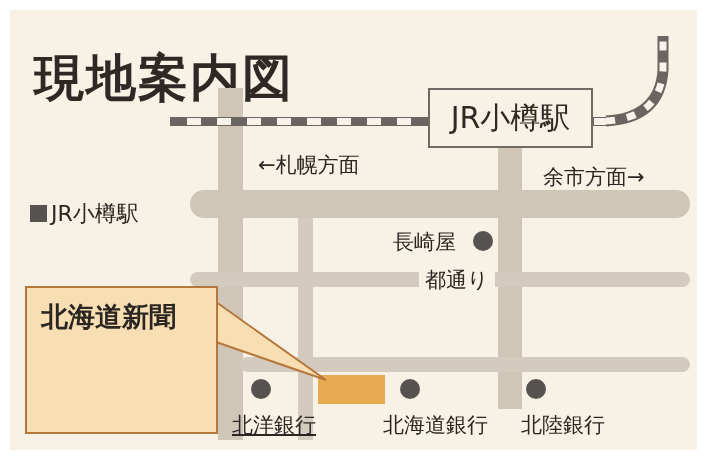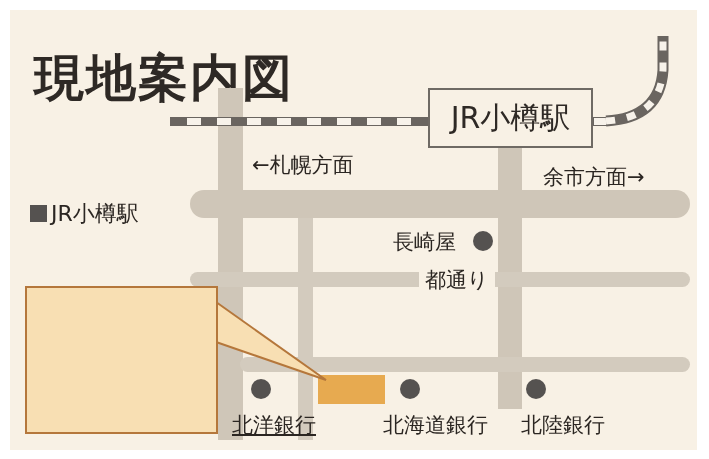"←札幌方面" div.label { left: 252px -> 258px }
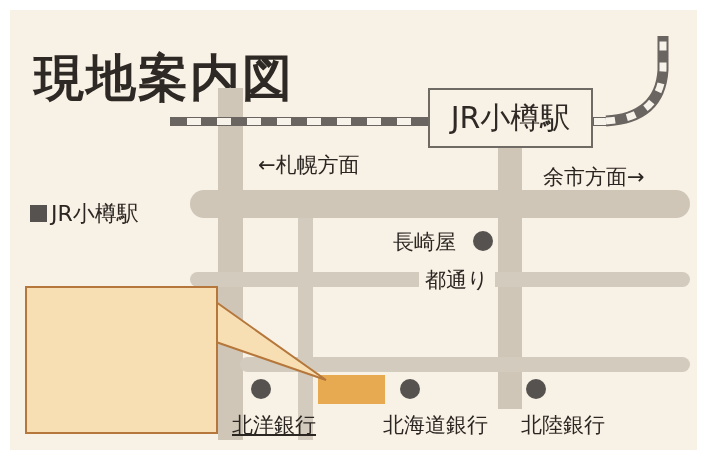"北海道新聞" div.line { html: none -> <div>北海道新聞</div> }
